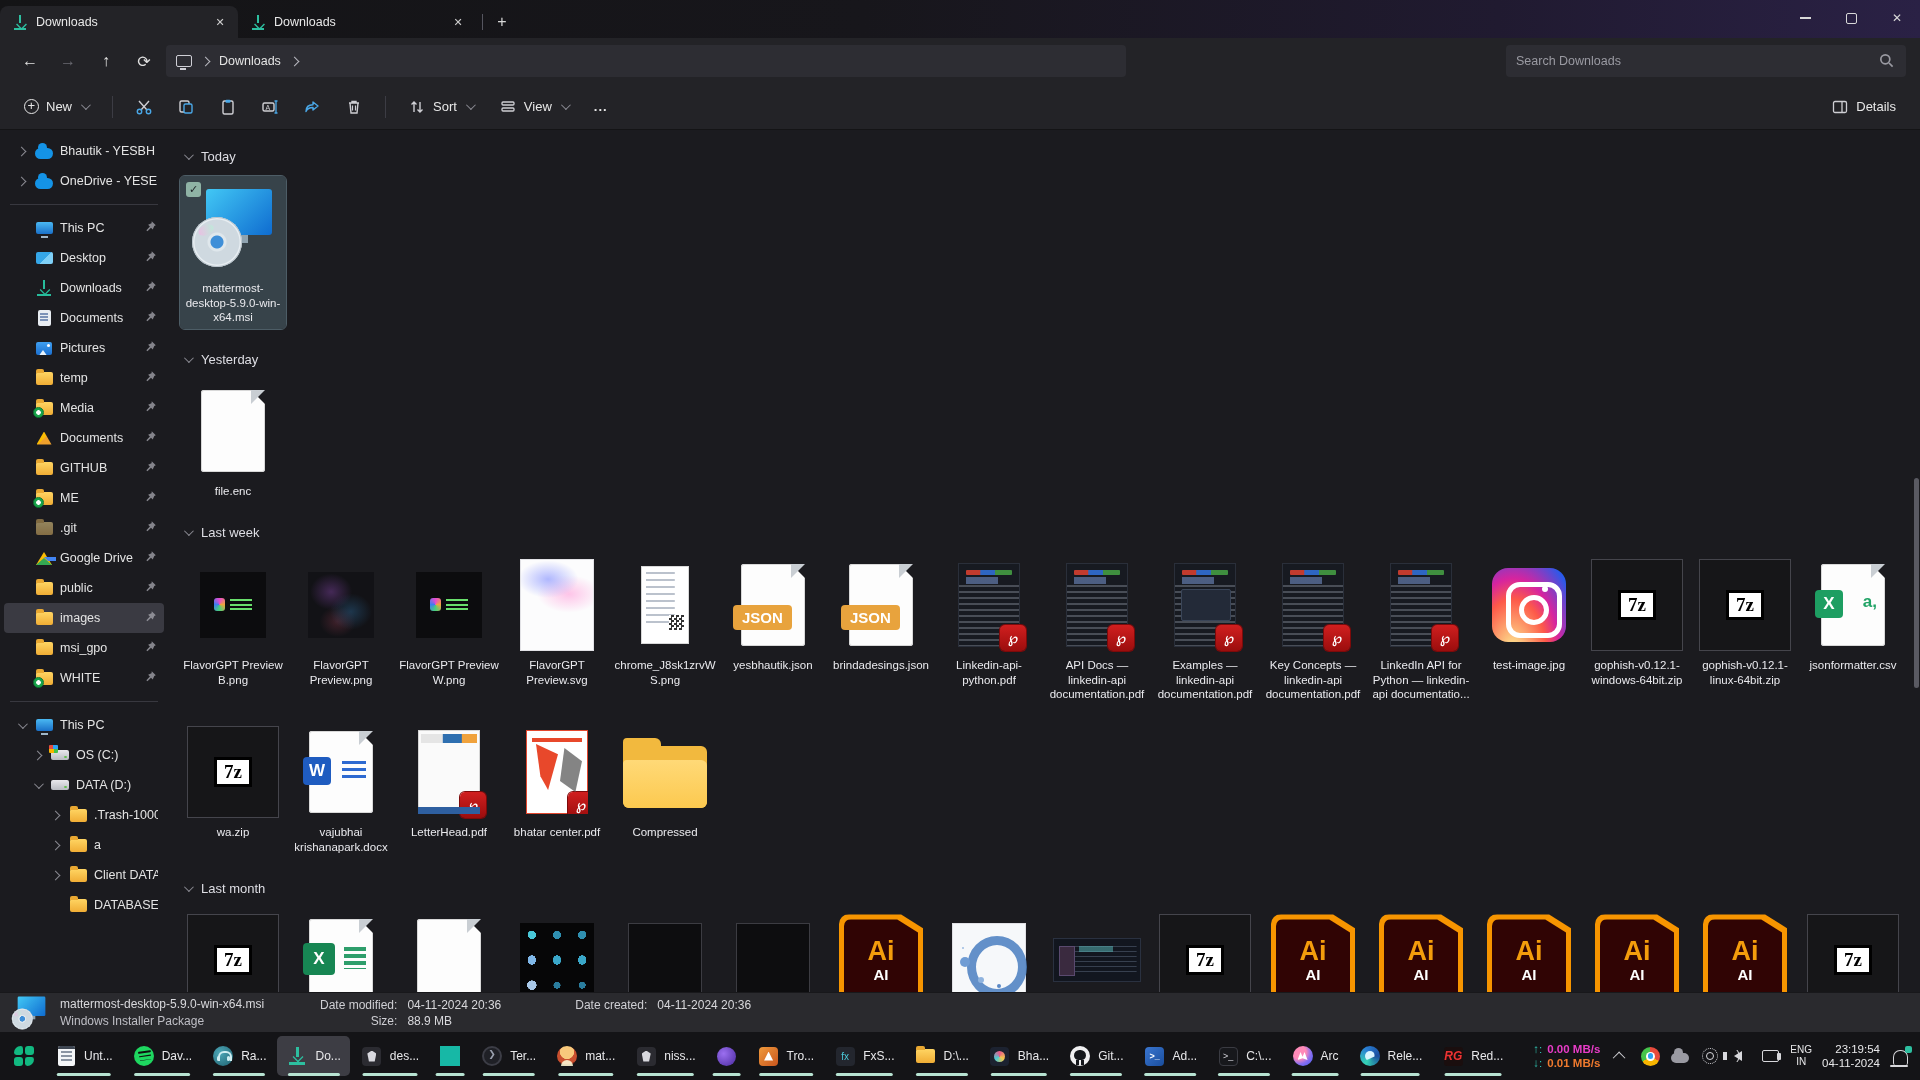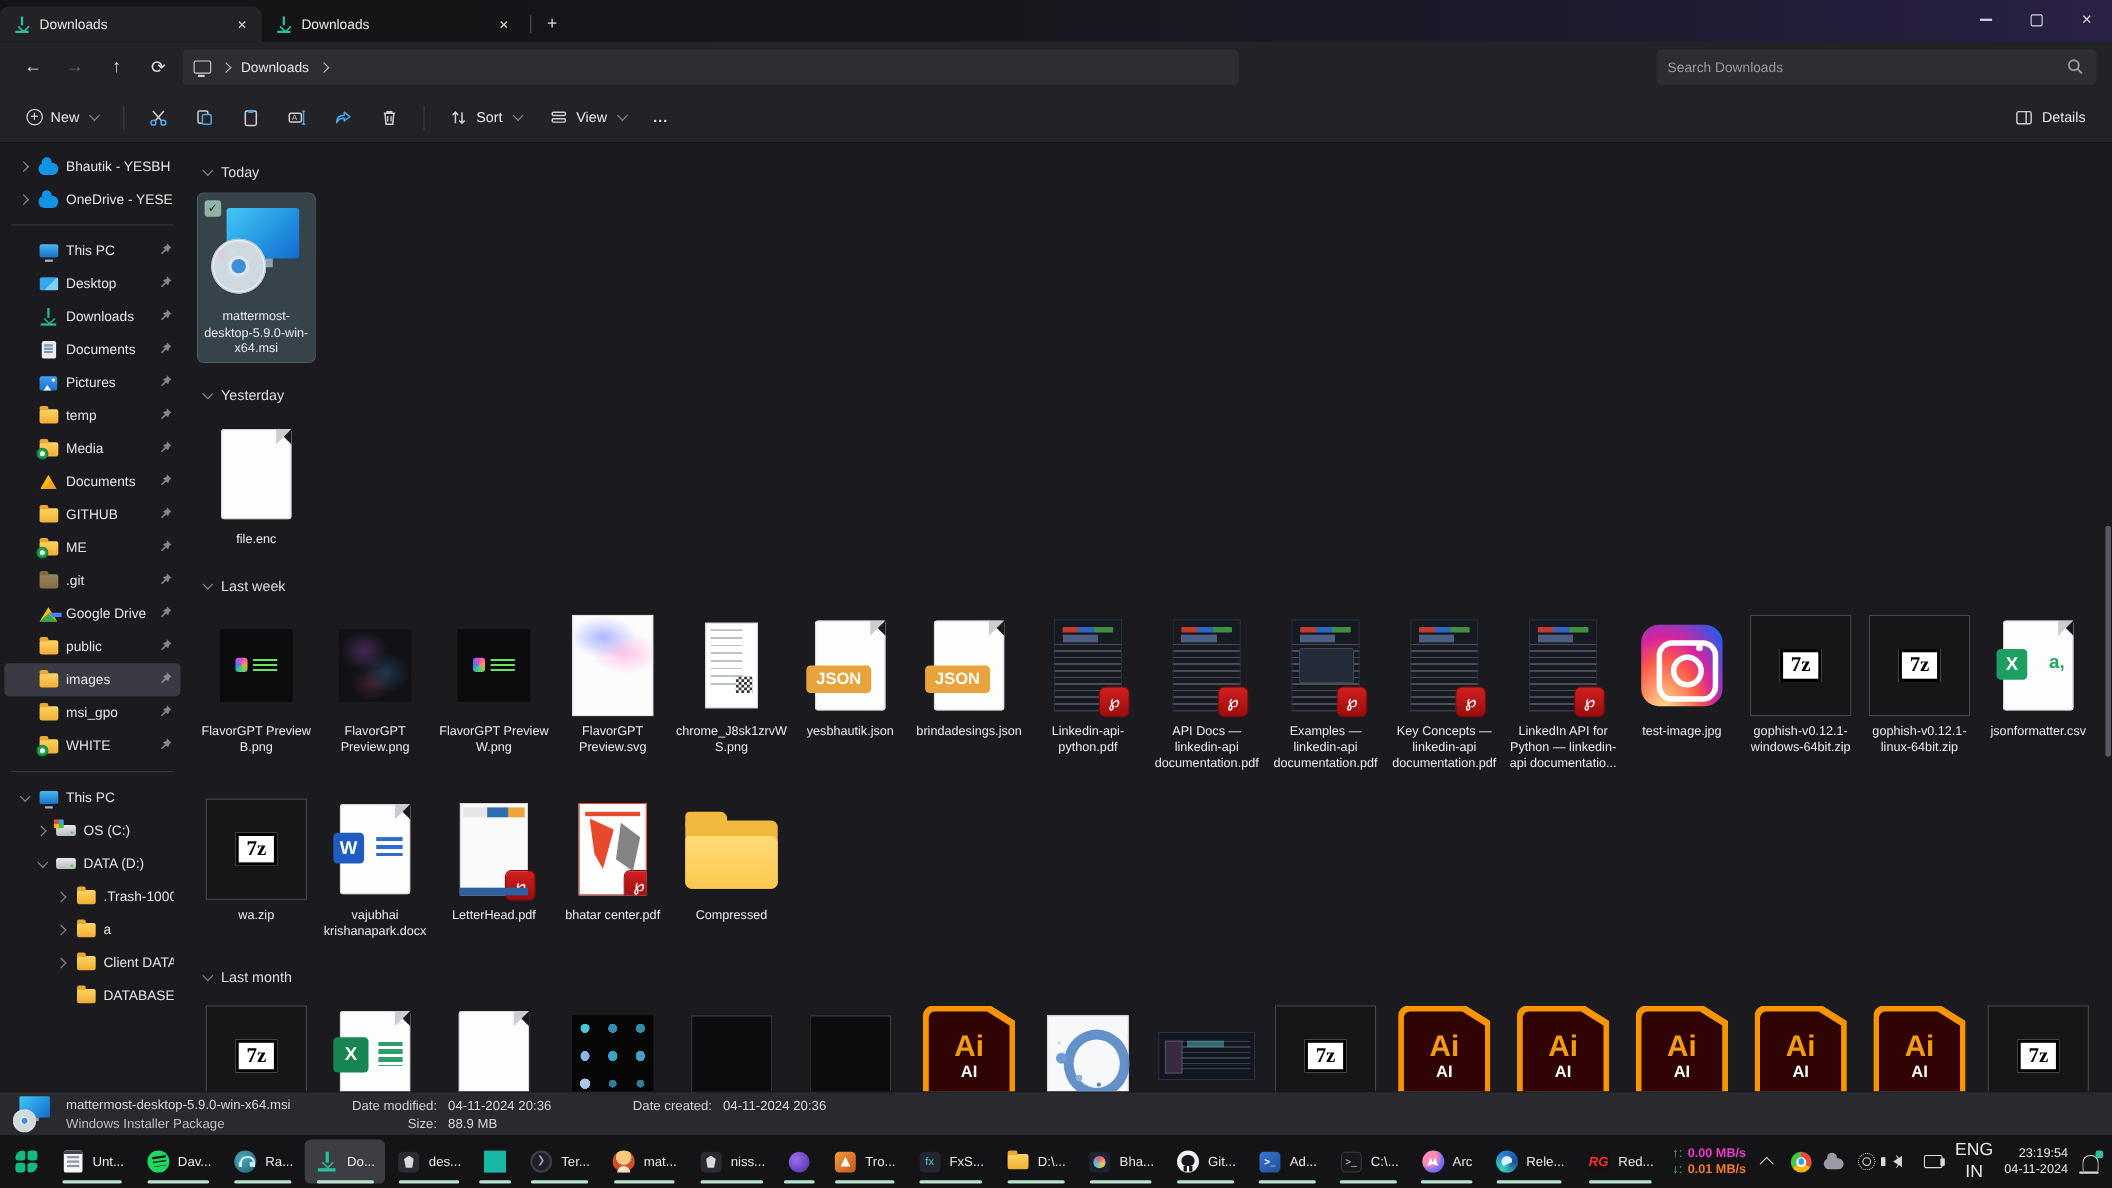"ENG" .lang { font-size: 16px -> 10px }
